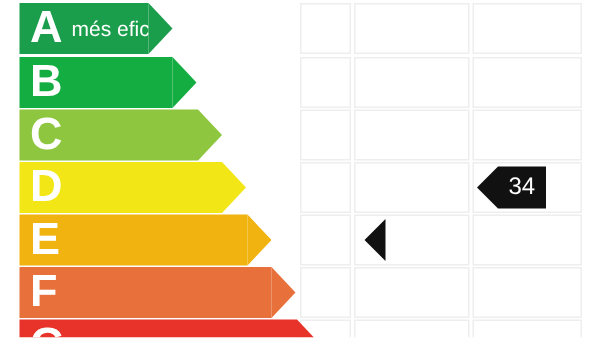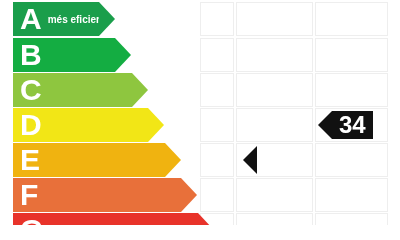"més eficient" .band-note { font-size: 10px -> 14px; font-weight: bold -> normal }
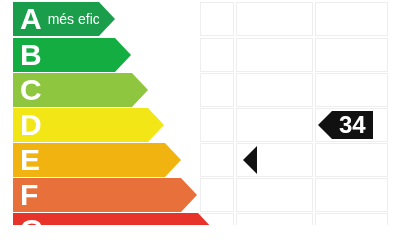"34" .marker-value { font-size: 24px -> 16px; font-weight: bold -> normal }
